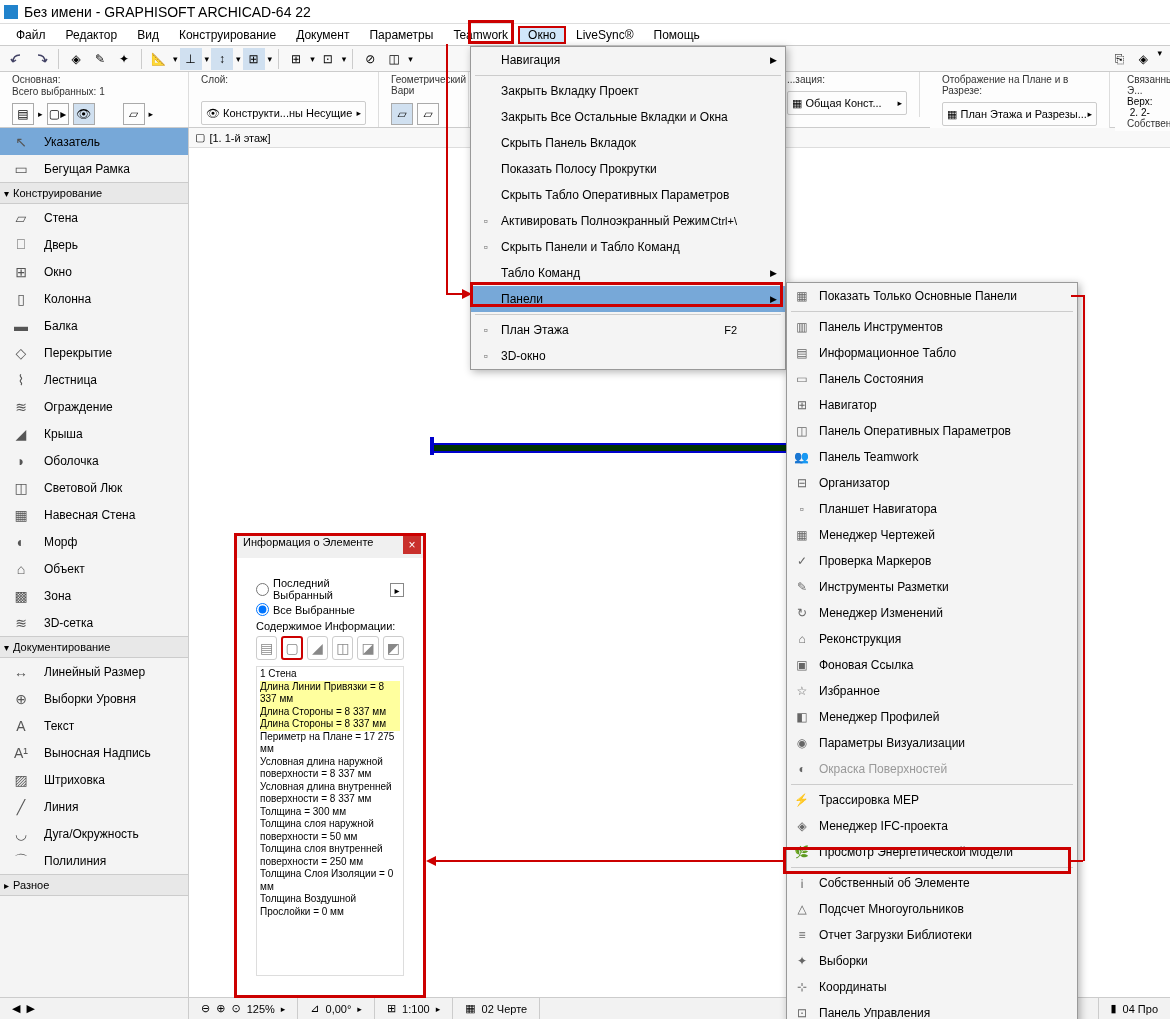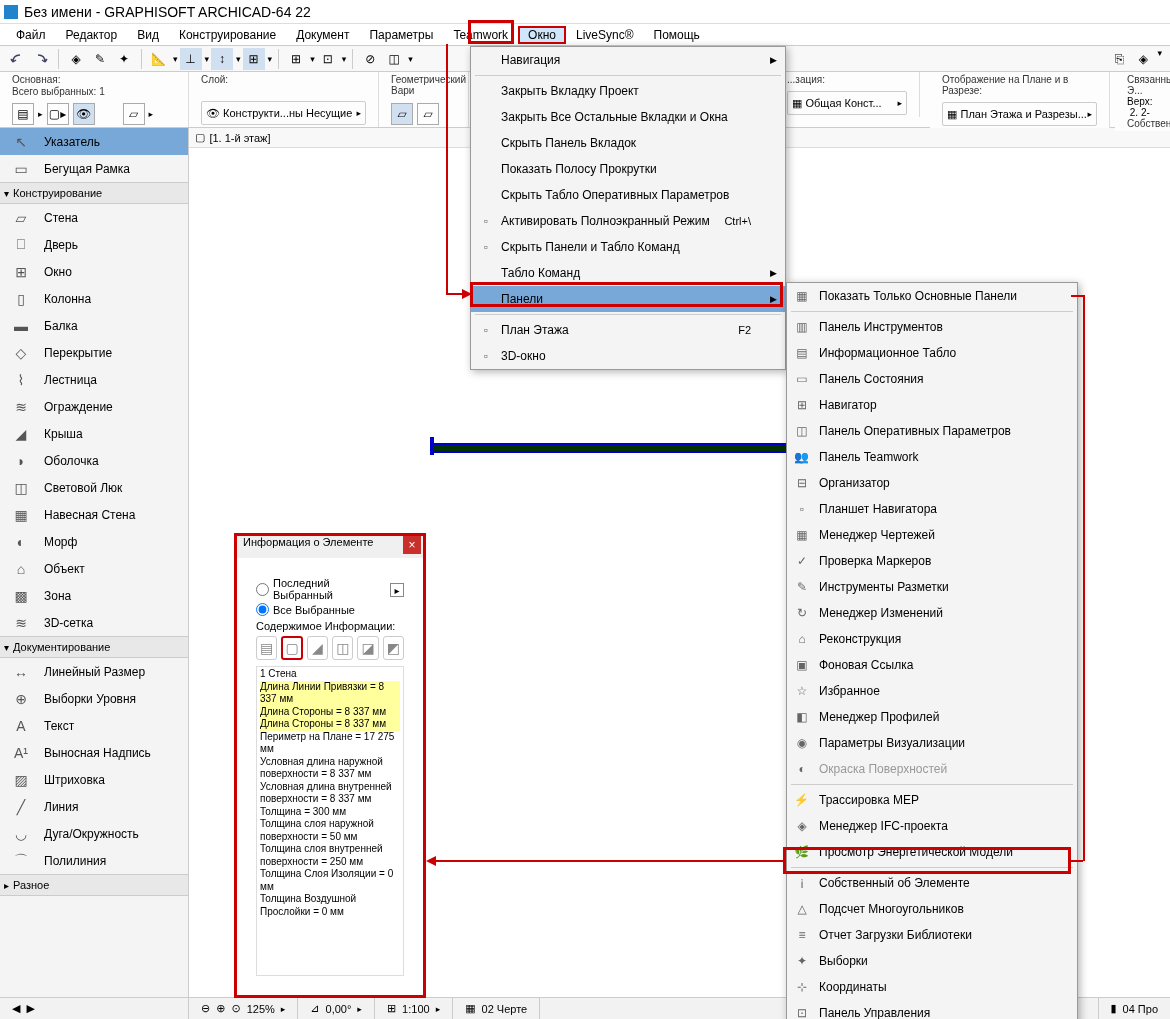"Ctrl+\" .dd-row .sc { right: 34px -> 48px }
